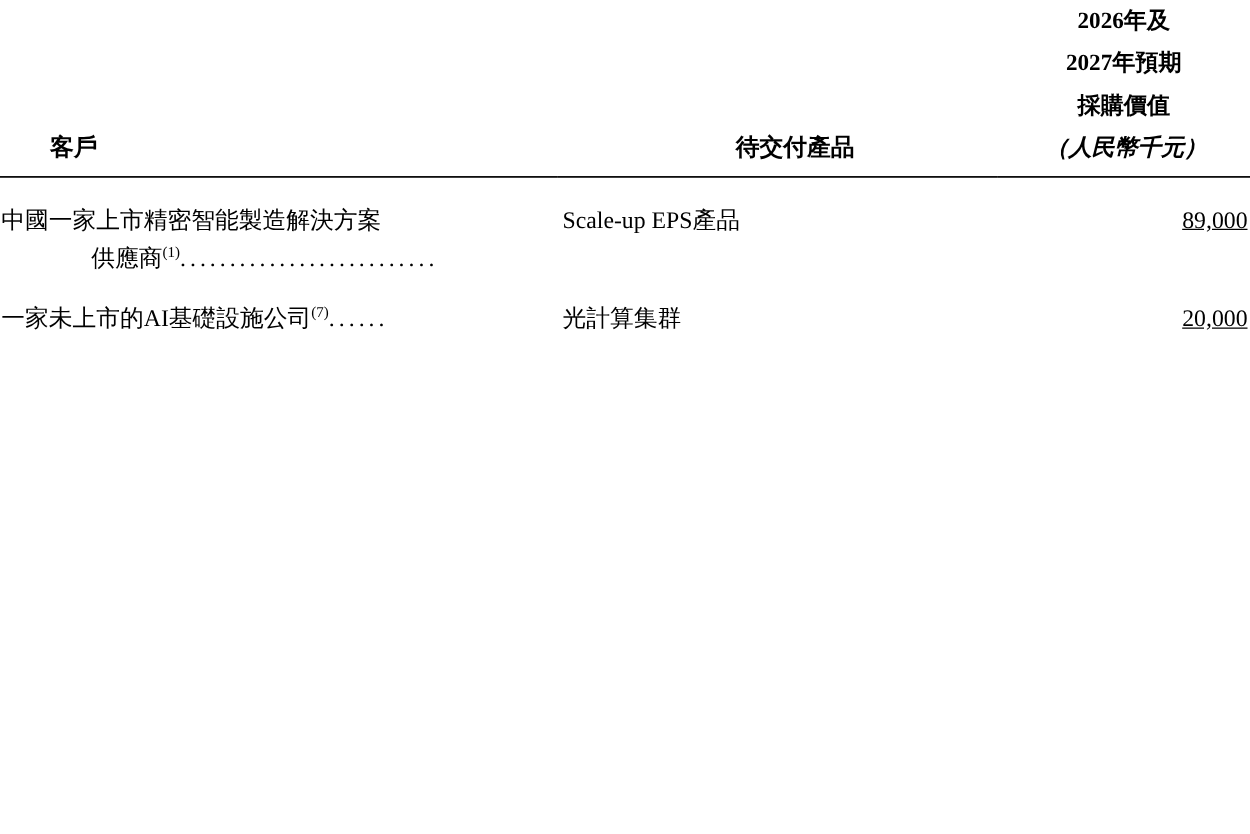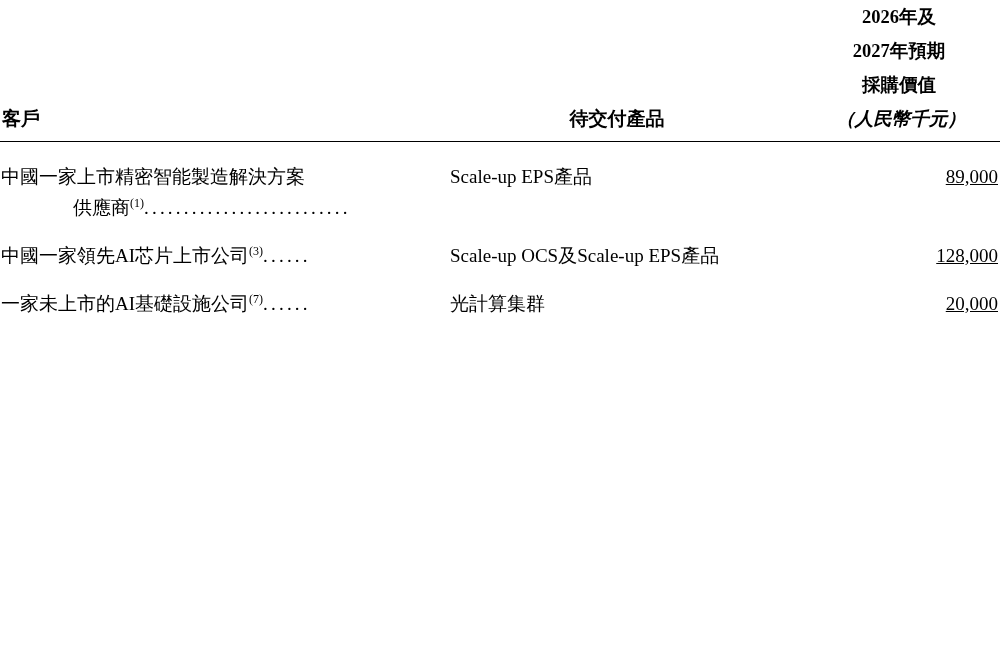"客戶" .hdr-label { margin-left: none -> 38px }
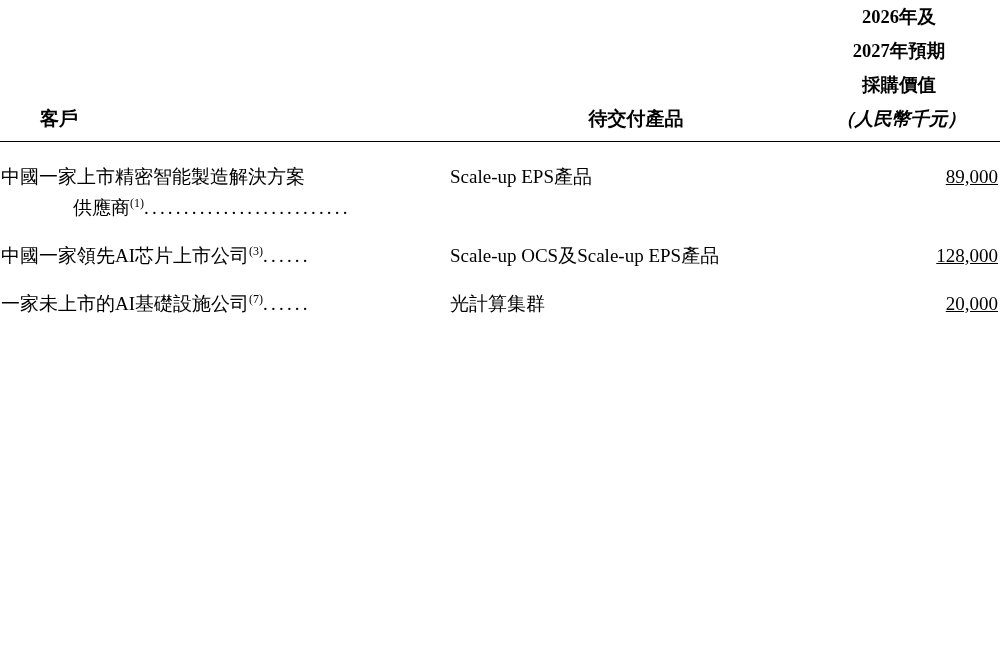"中國一家領先AI芯片上市公司(3)......" tr { html: <tr> <td> <span><span>中國一家領先AI芯片上市公司</span><sup>(3)</sup><span>......</span></span> </td> <td>Scale-up OCS及Scale-up EPS產品</td> <td>128,000</td> </tr> -> none }
